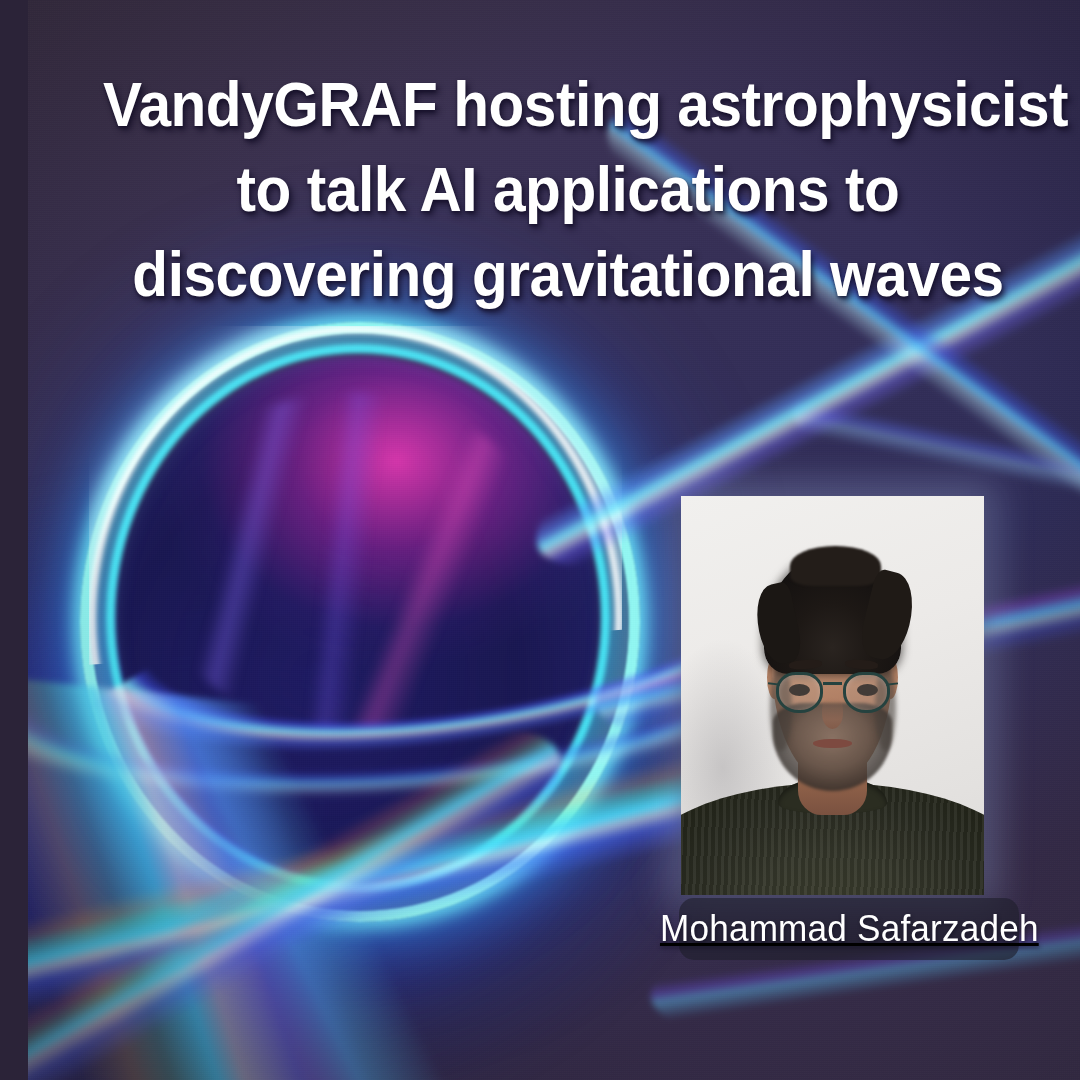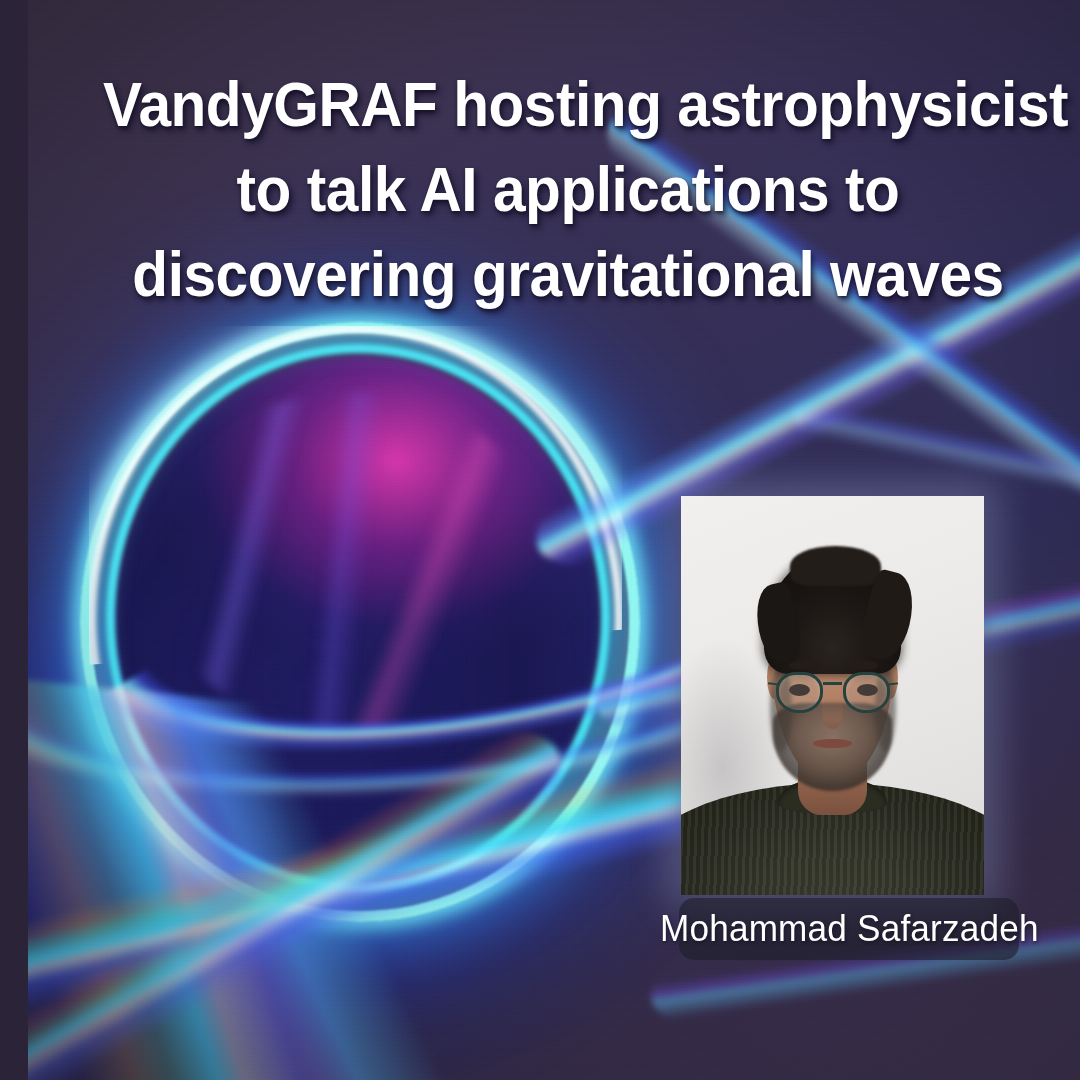"Mohammad Safarzadeh" .name-pill { text-decoration: none -> underline }
